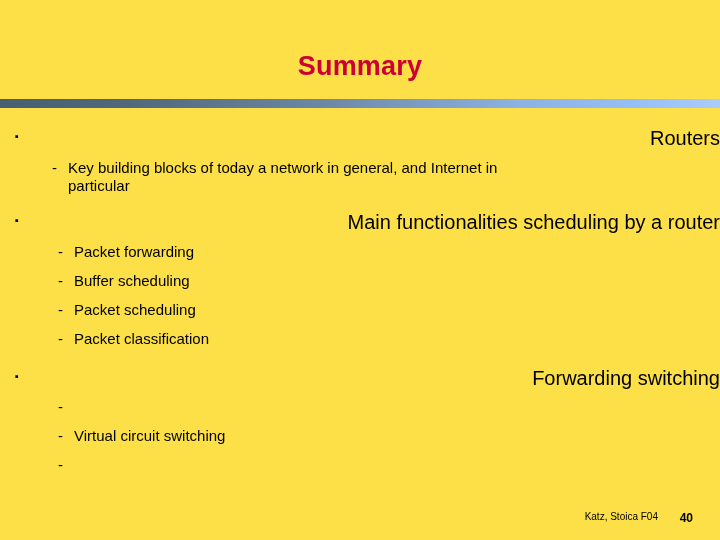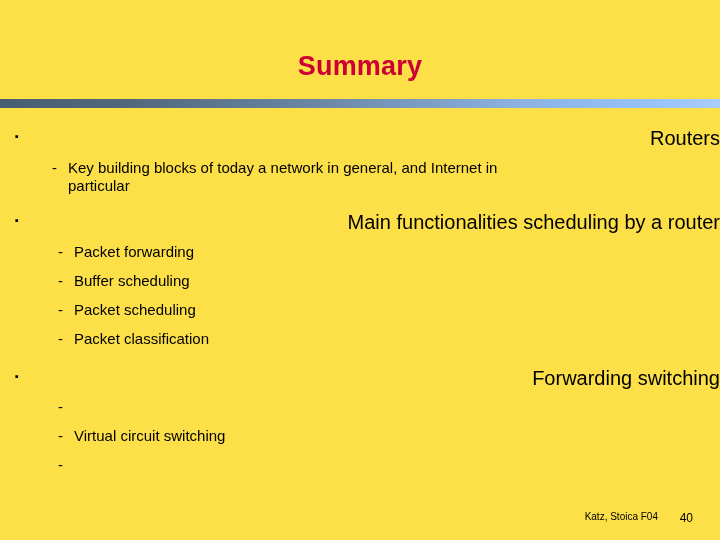"40" .footer-pagenum { font-weight: normal -> bold }
